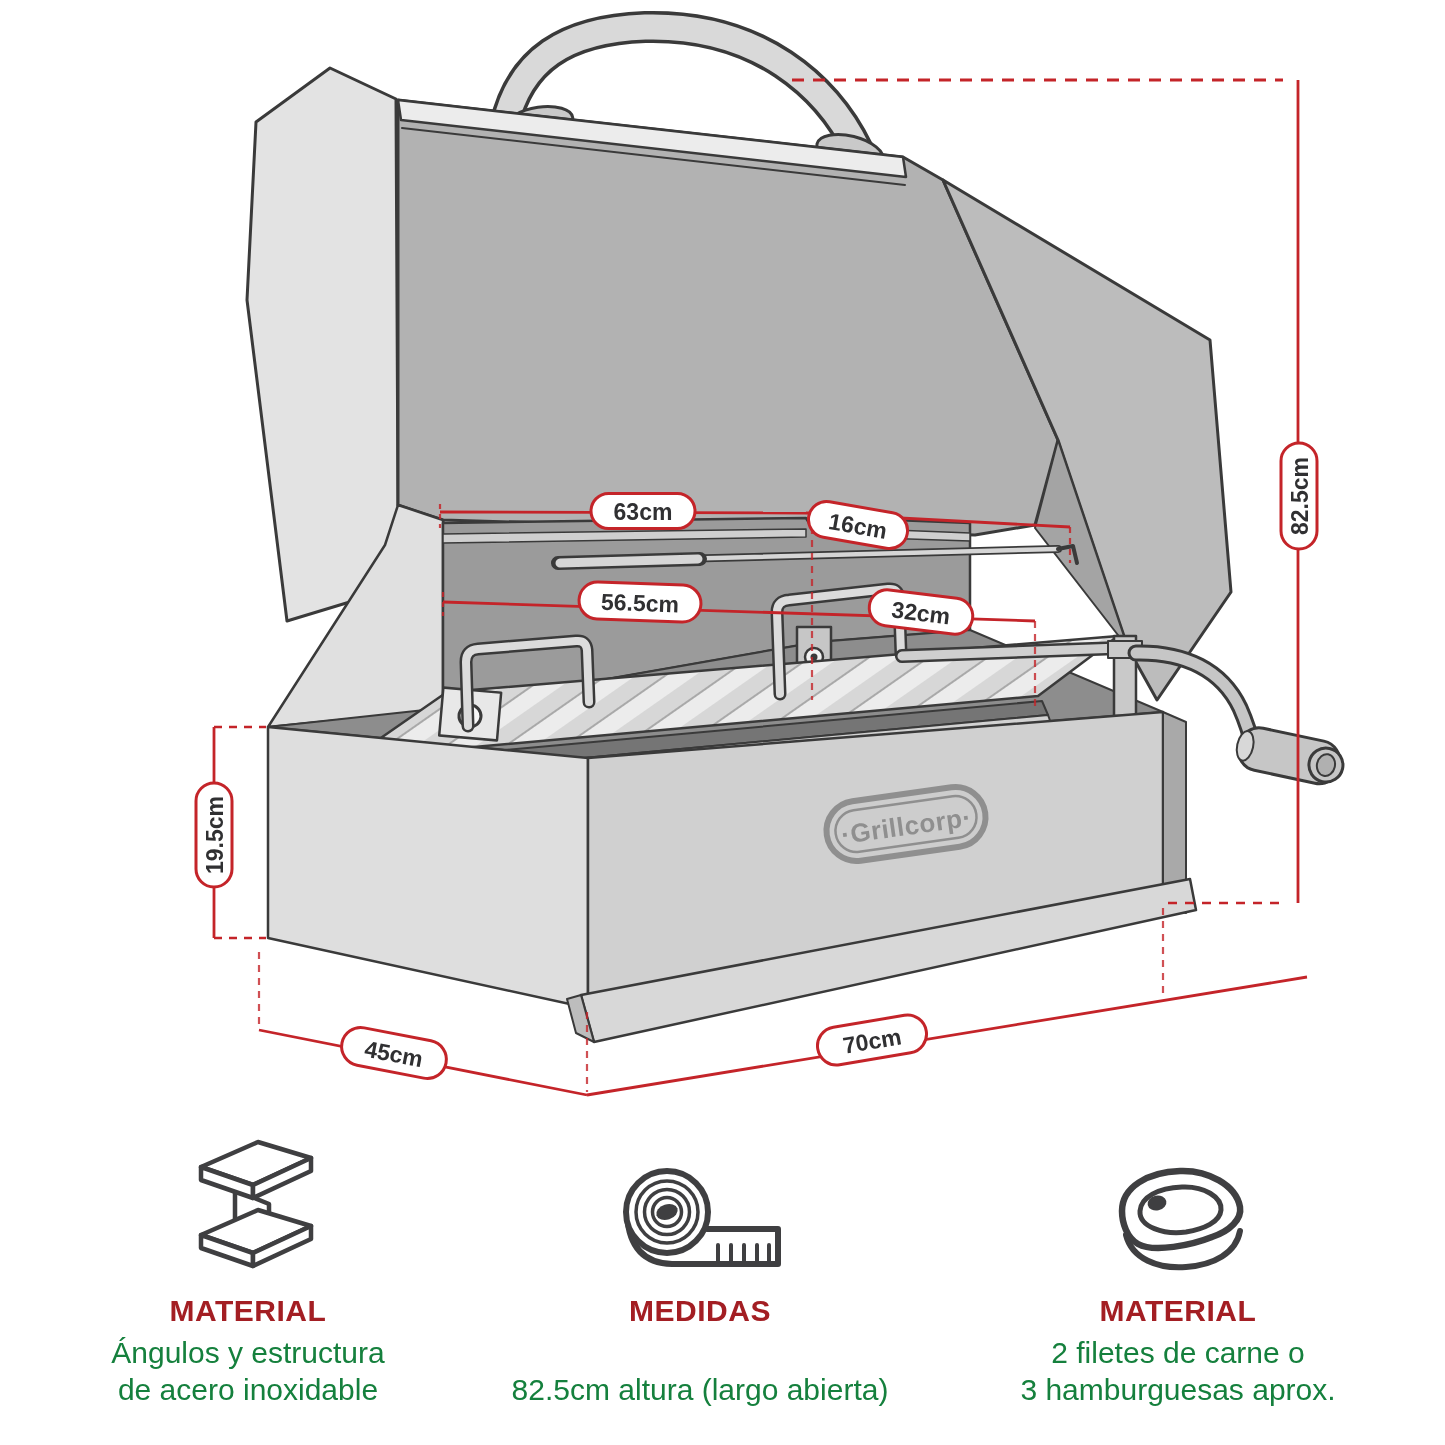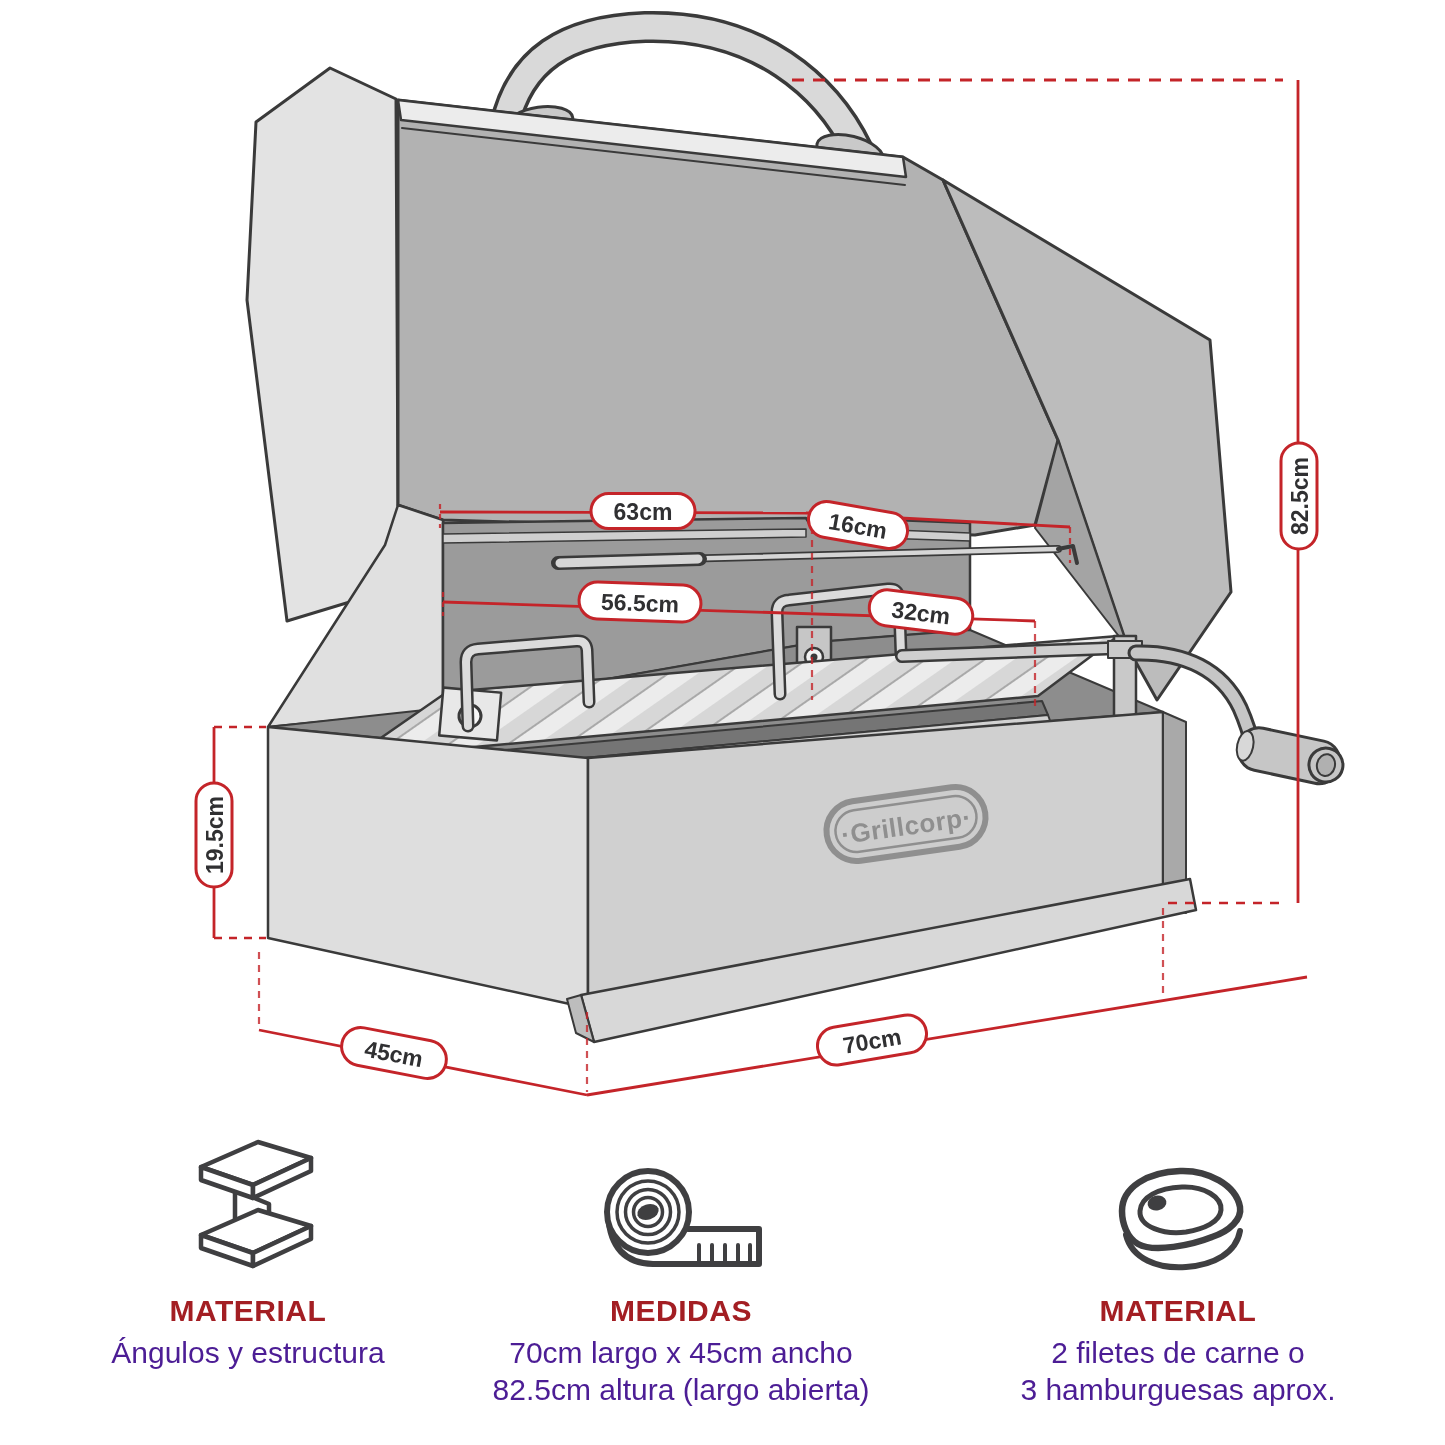"MEDIDAS" div.section { left: 471px -> 490px }
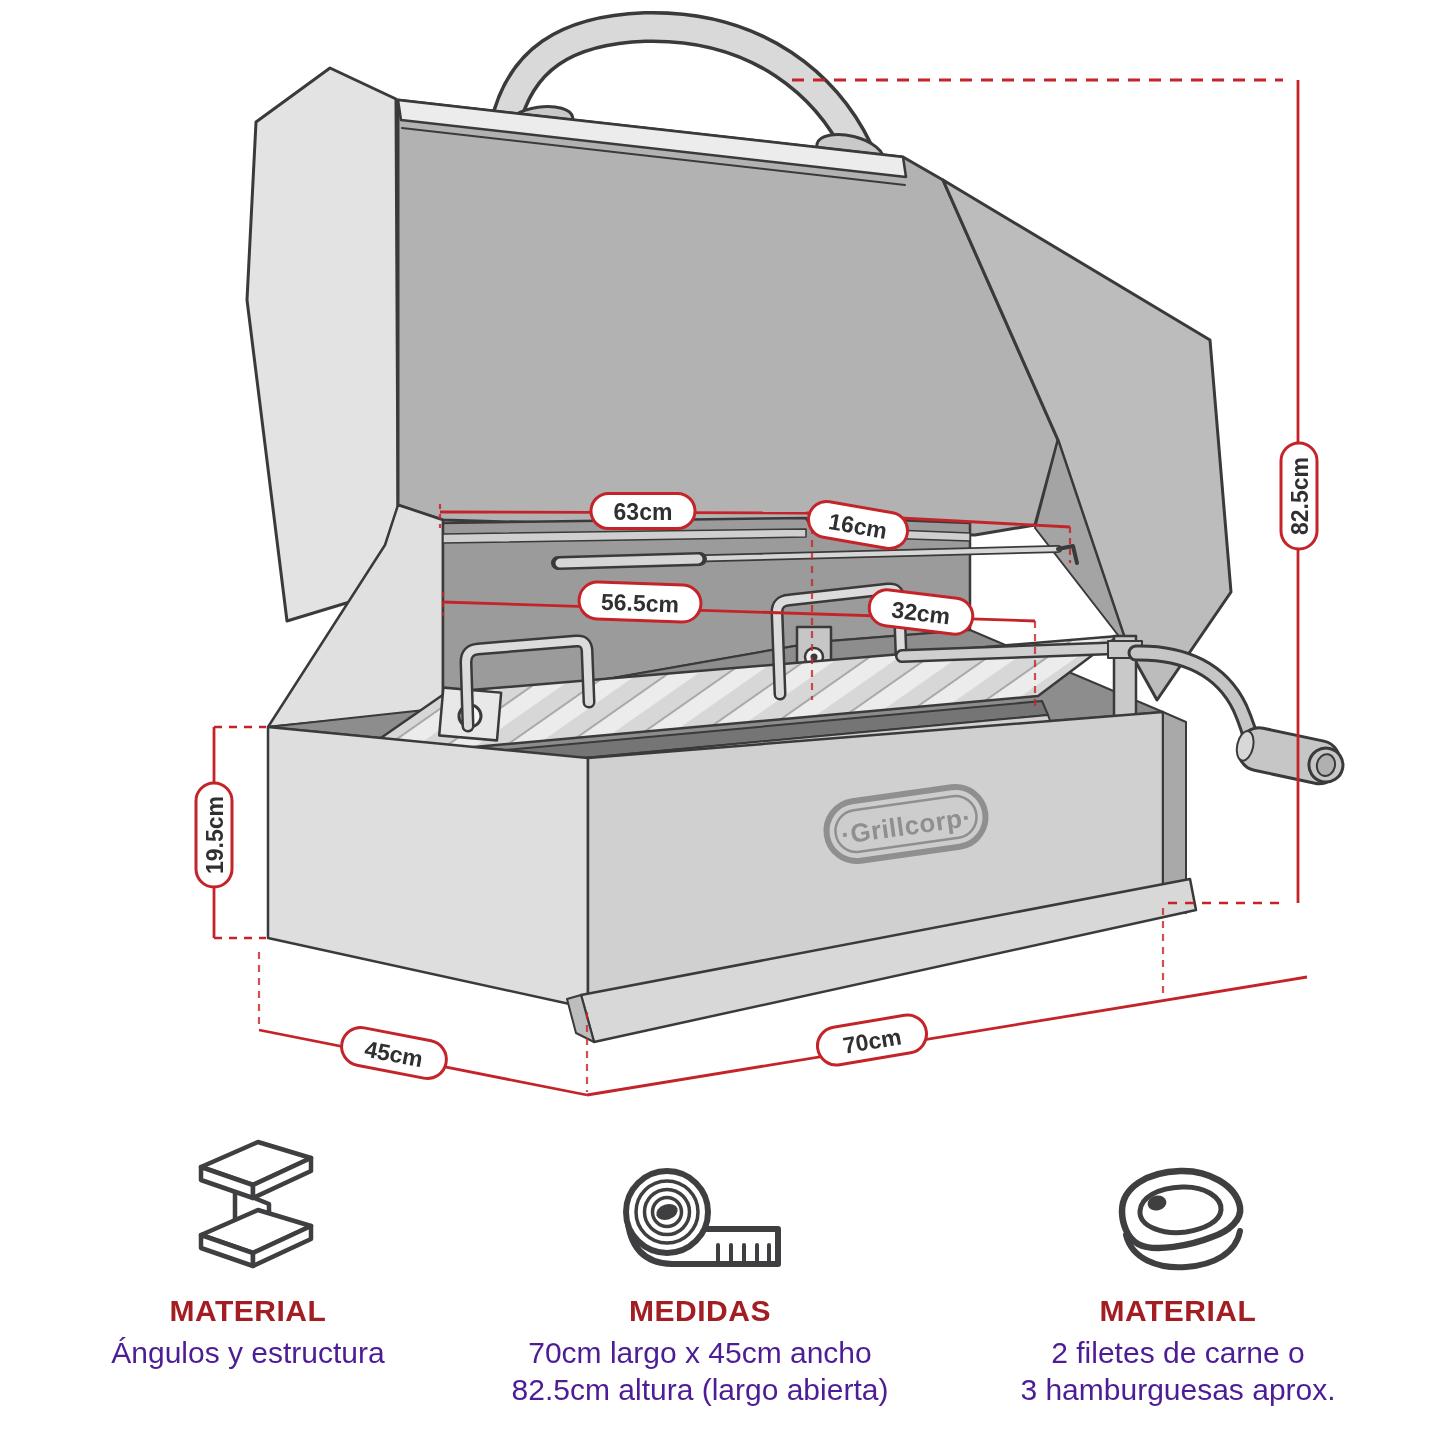"Ángulos y estructura" .section p { color: #4c1d95 -> #15803d }
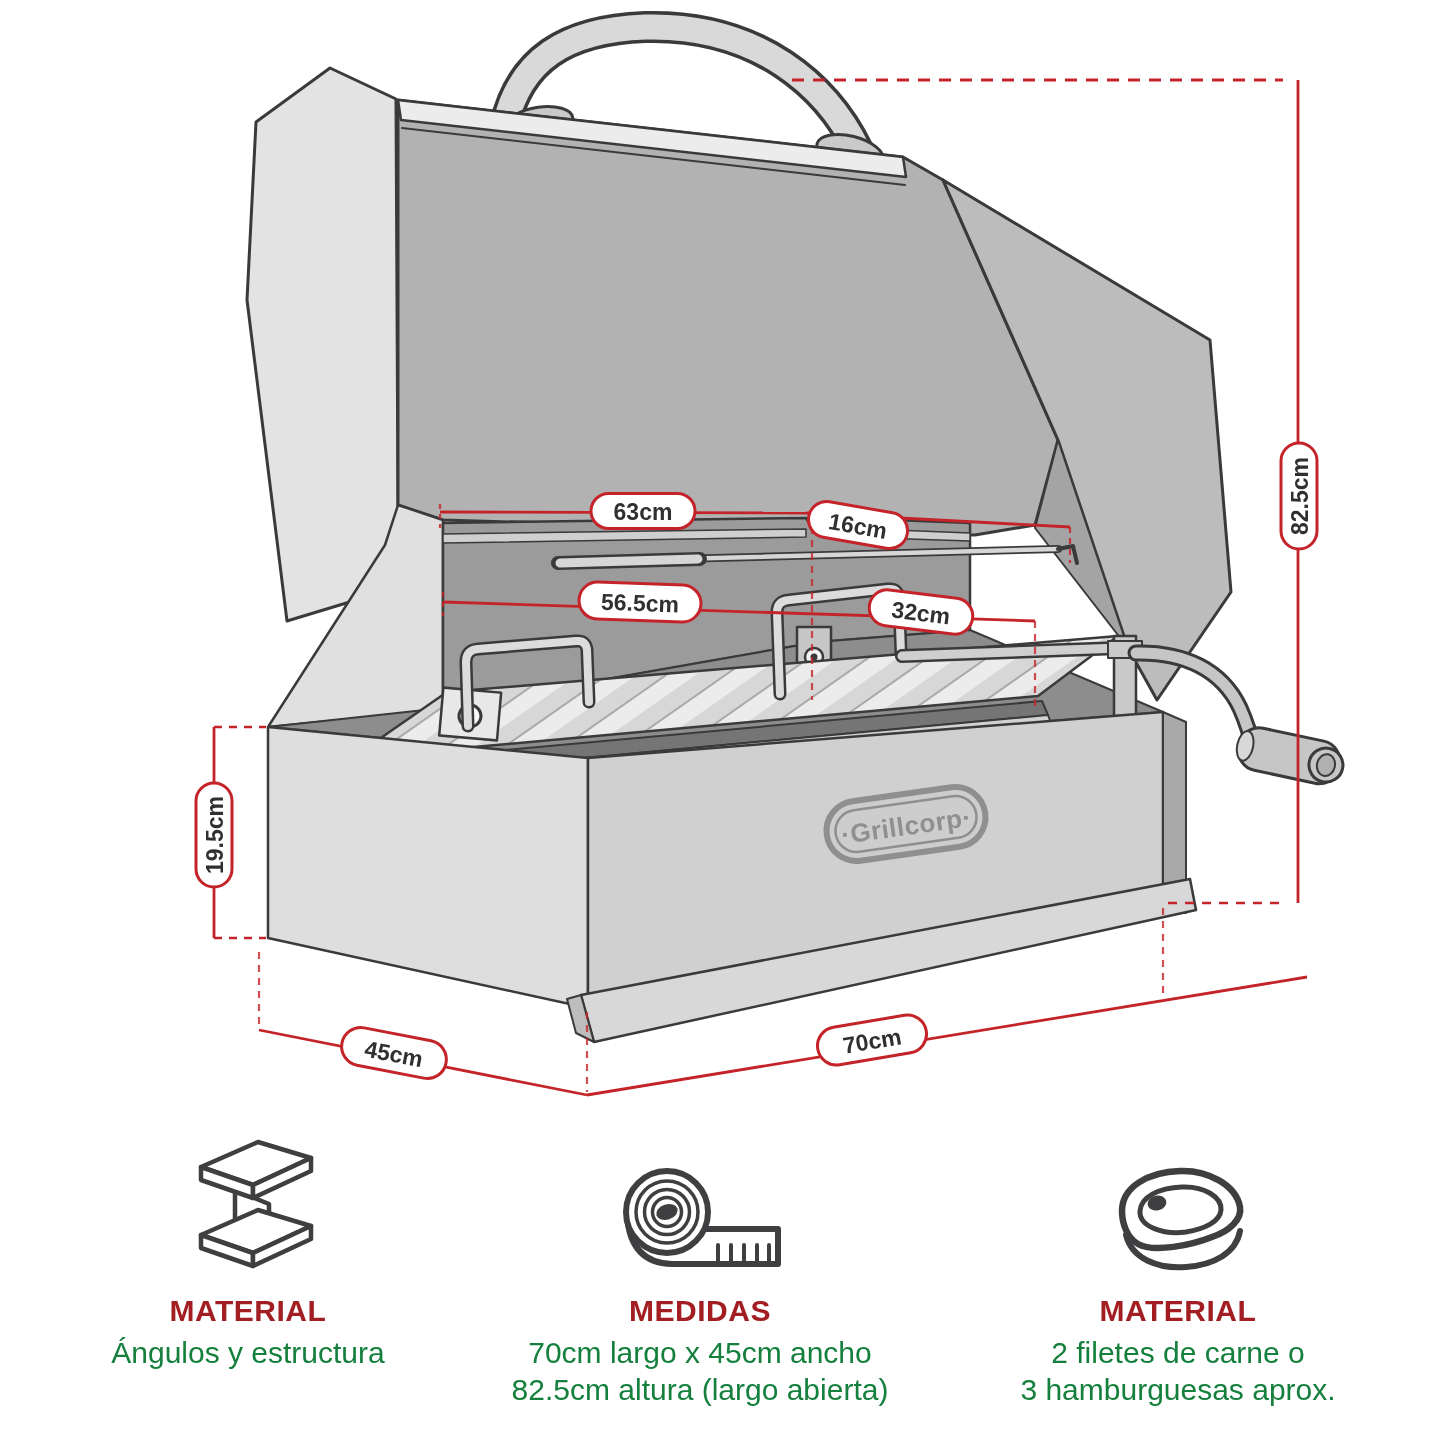"70cm largo x 45cm ancho" span { html: <span>70cm largo x 45cm ancho</span> -> none }
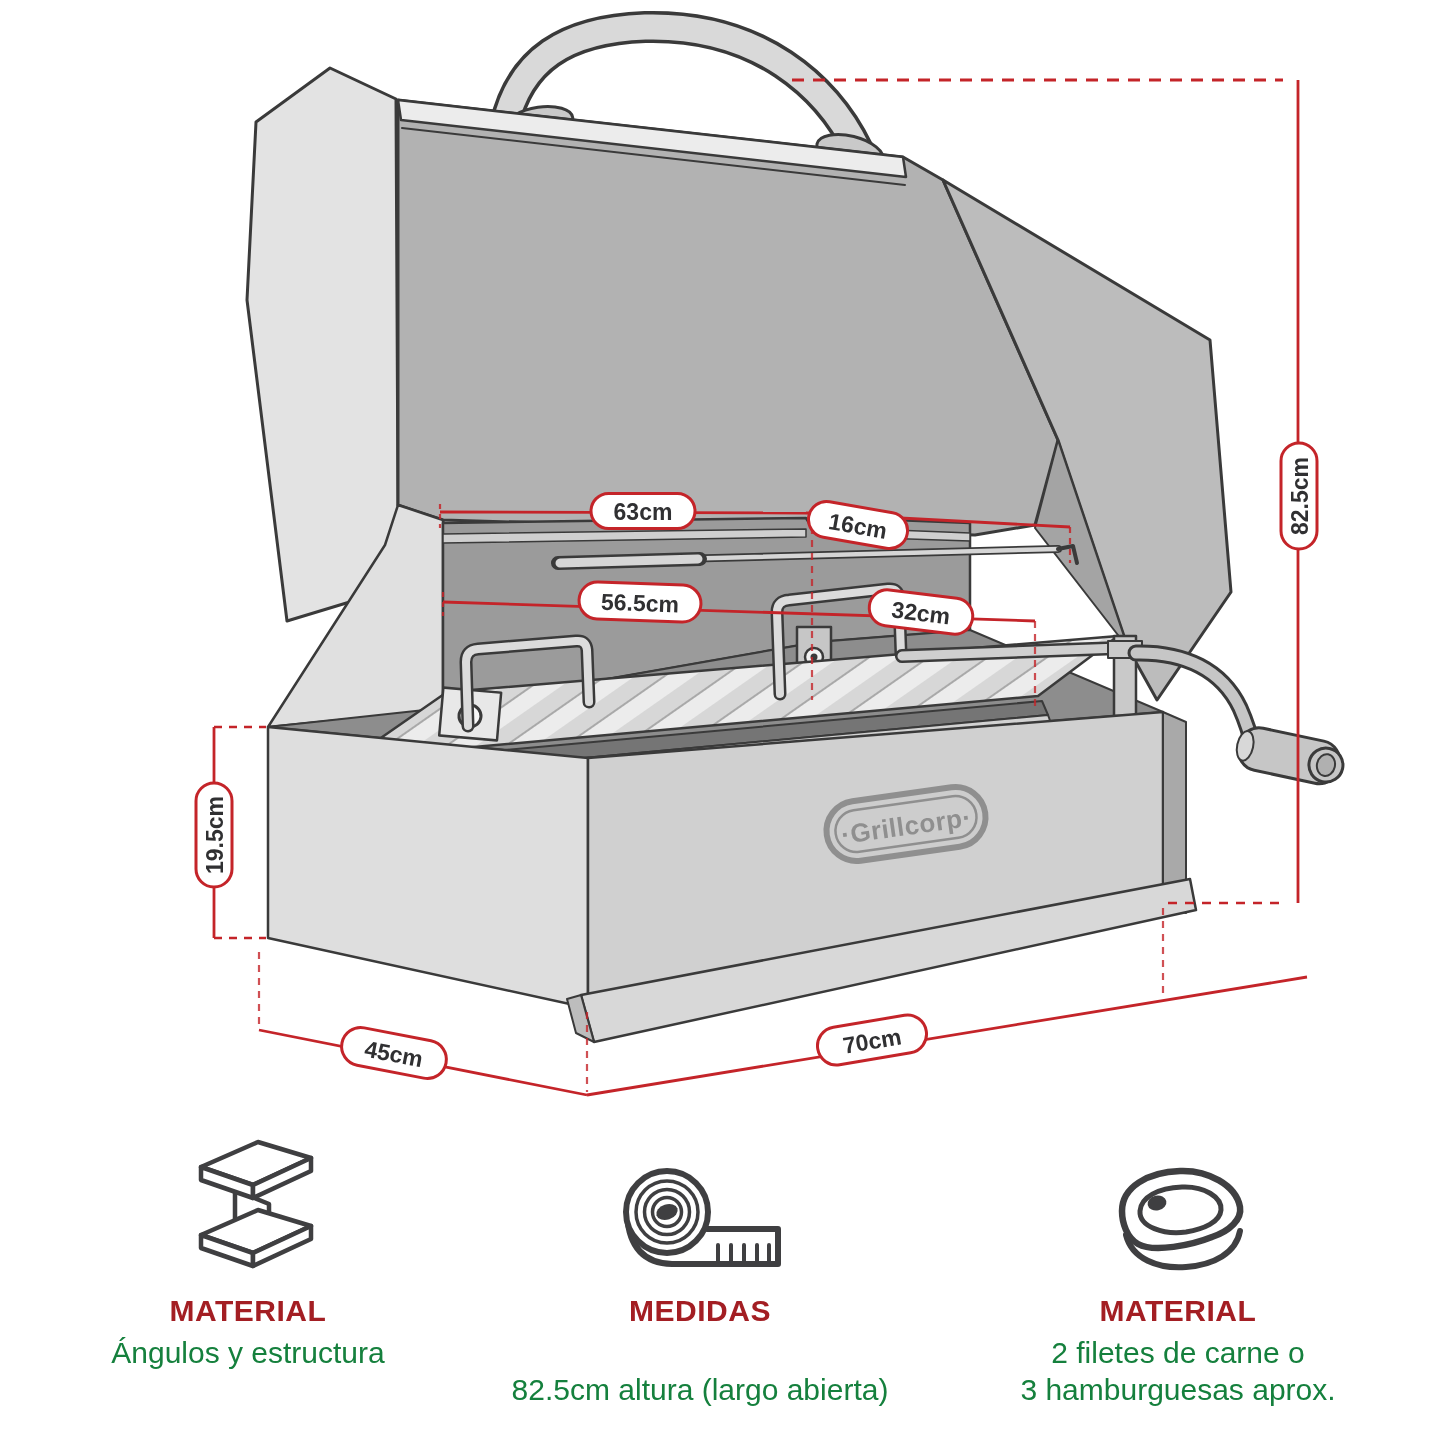"de acero inoxidable" span { html: none -> <span>de acero inoxidable</span> }
